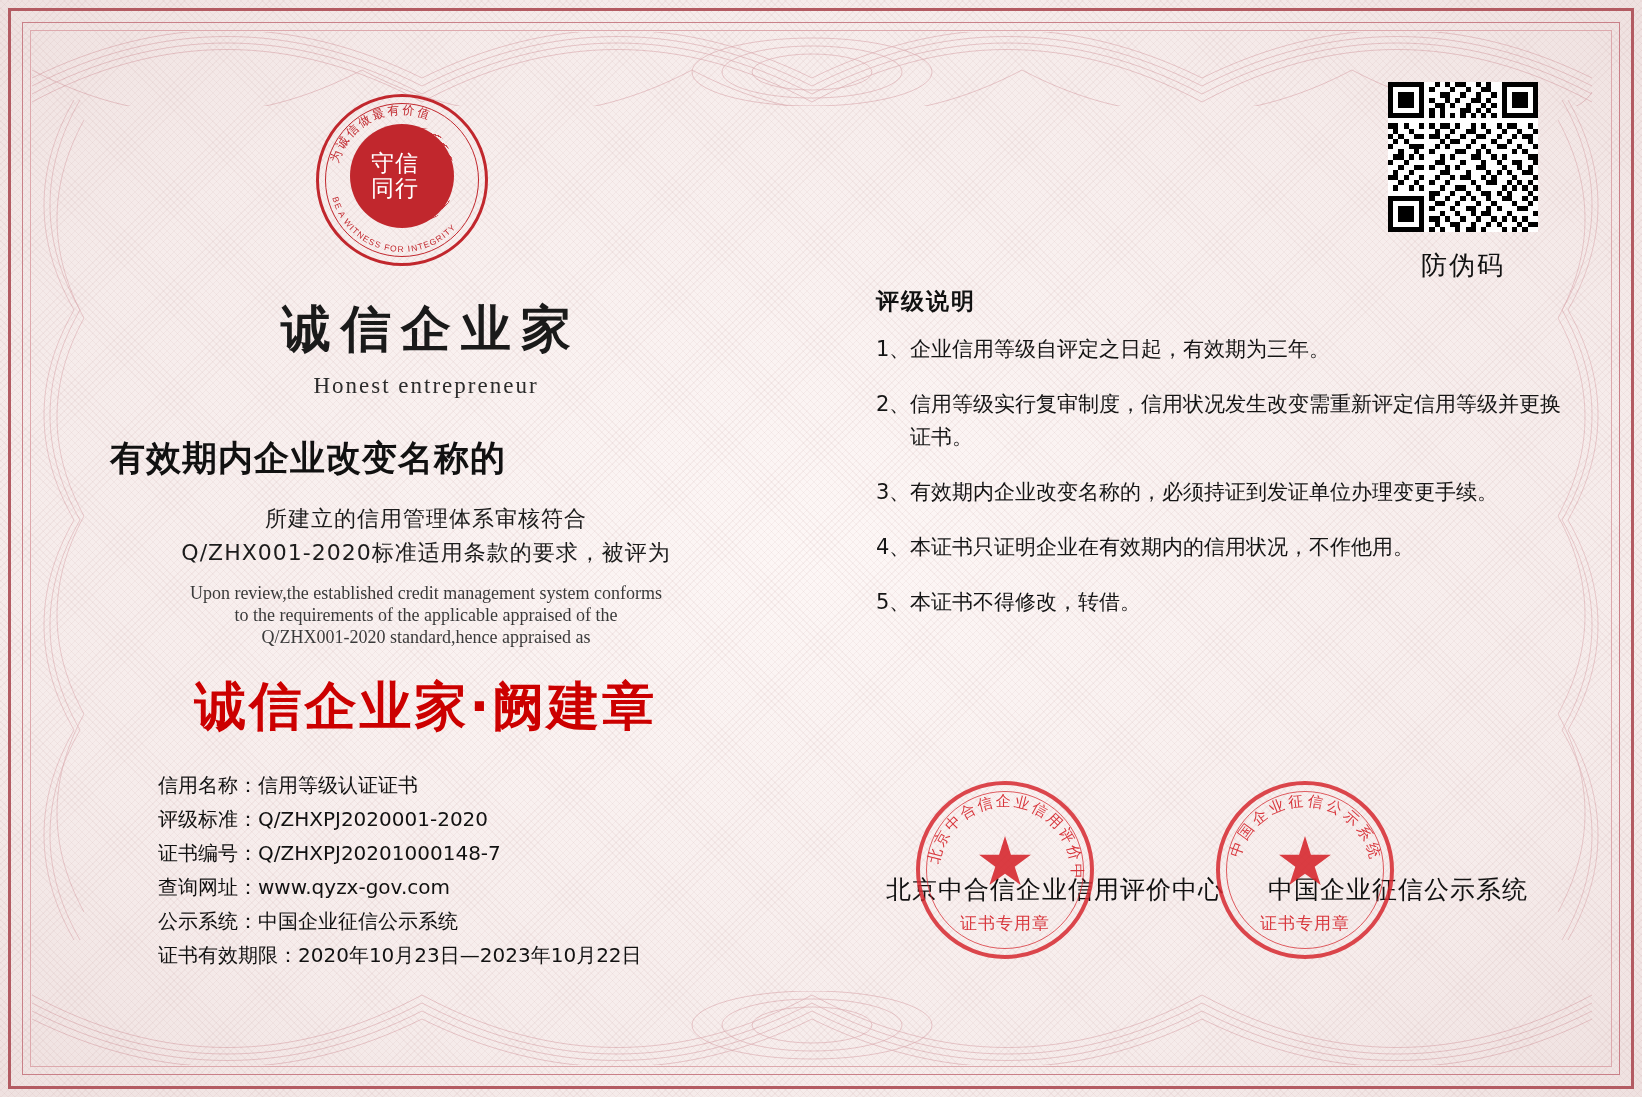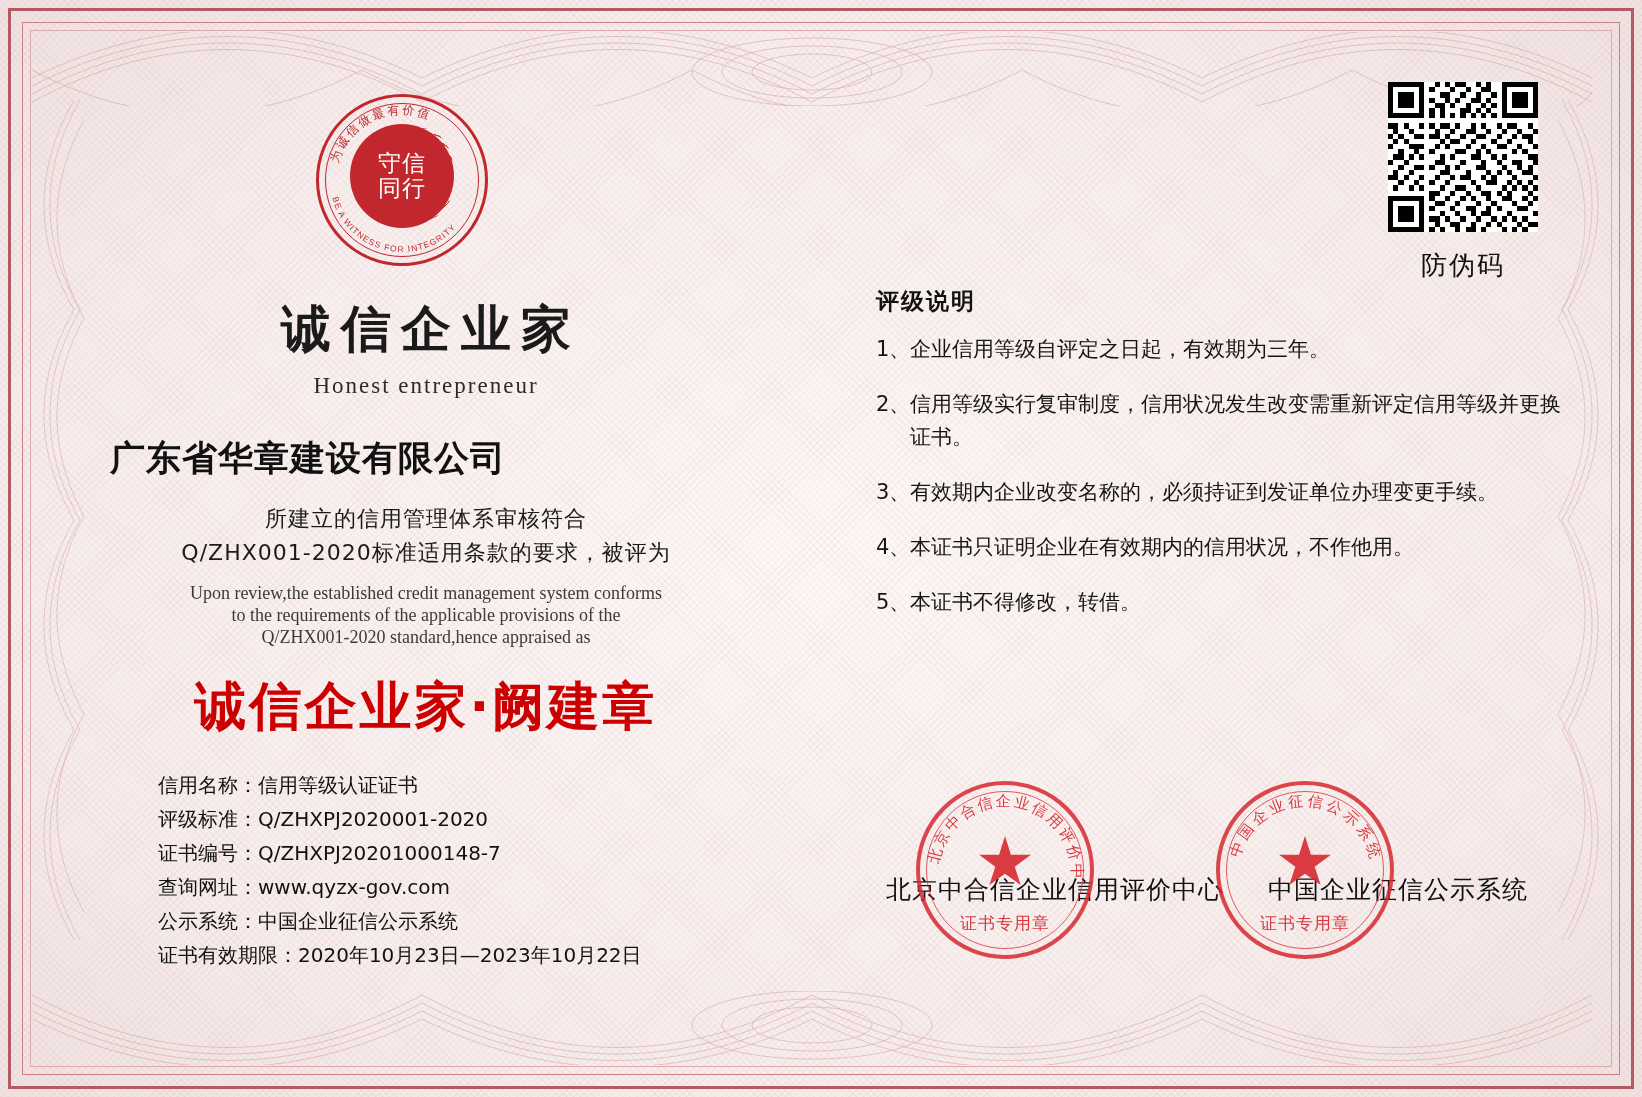"守信" .emblem .disc-text { left: 34px -> 27px }
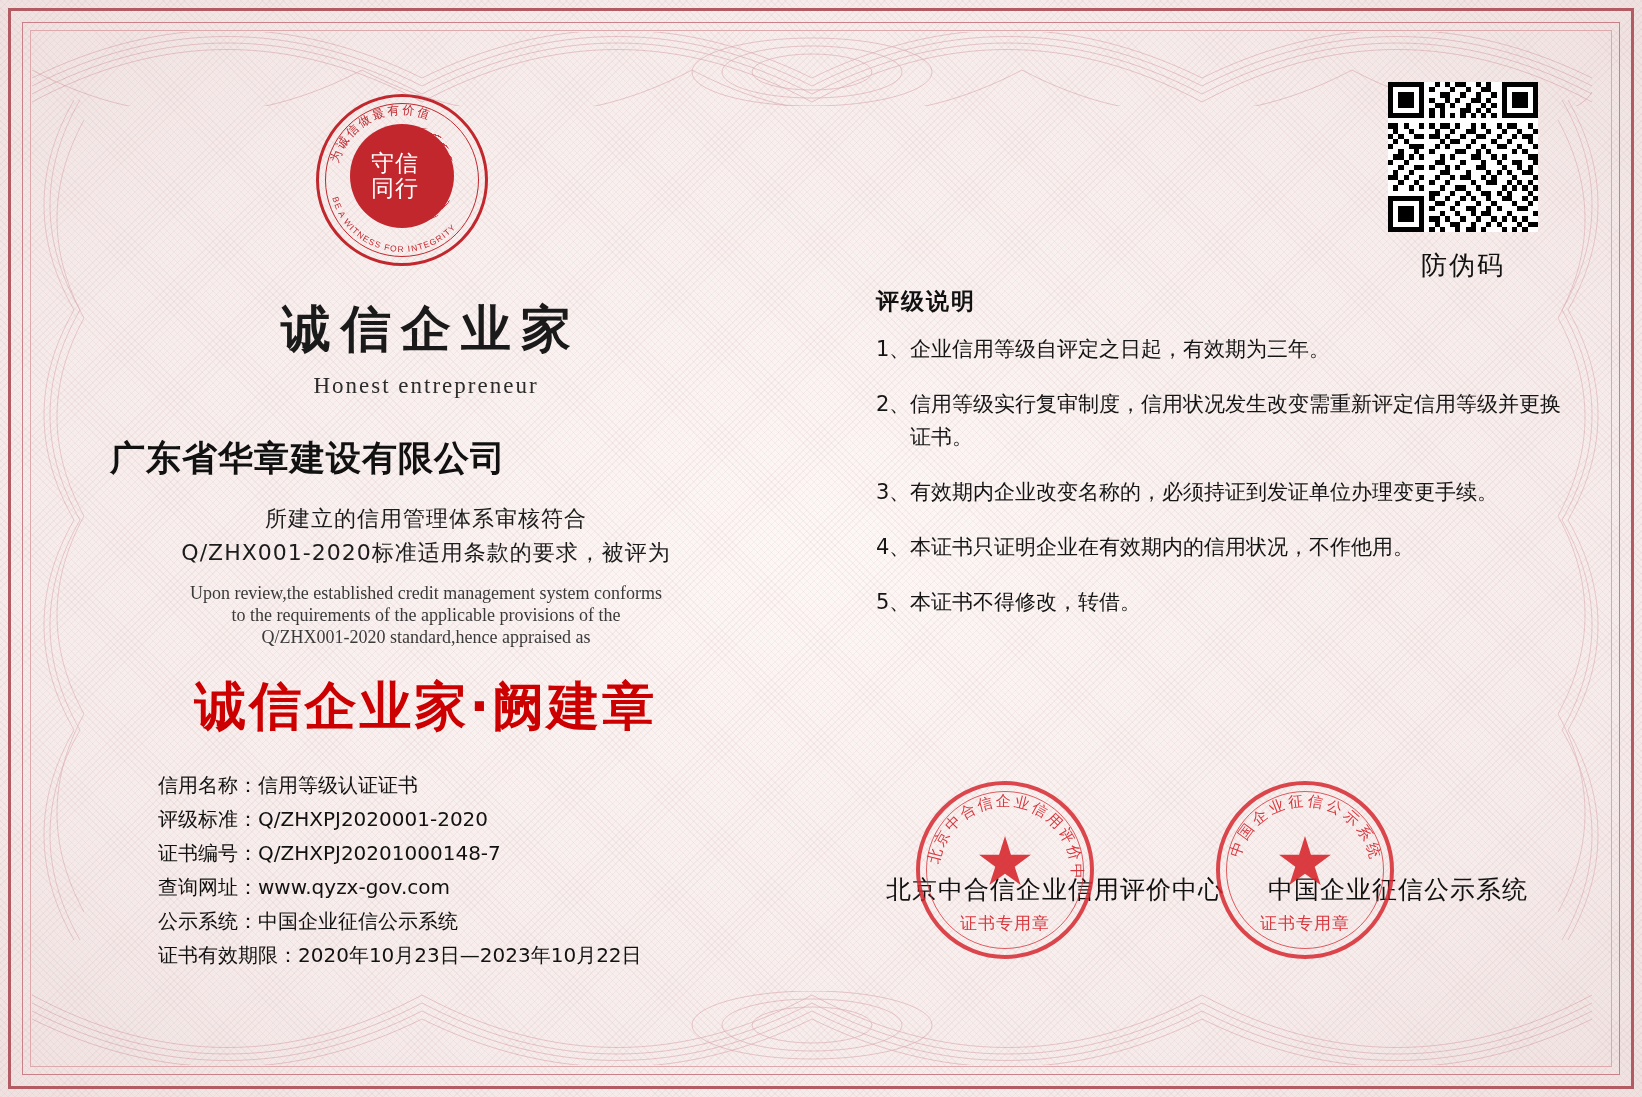"广东省华章建设有限公司" div.company { text: 广东省华章建设有限公司 -> 有效期内企业改变名称的 }
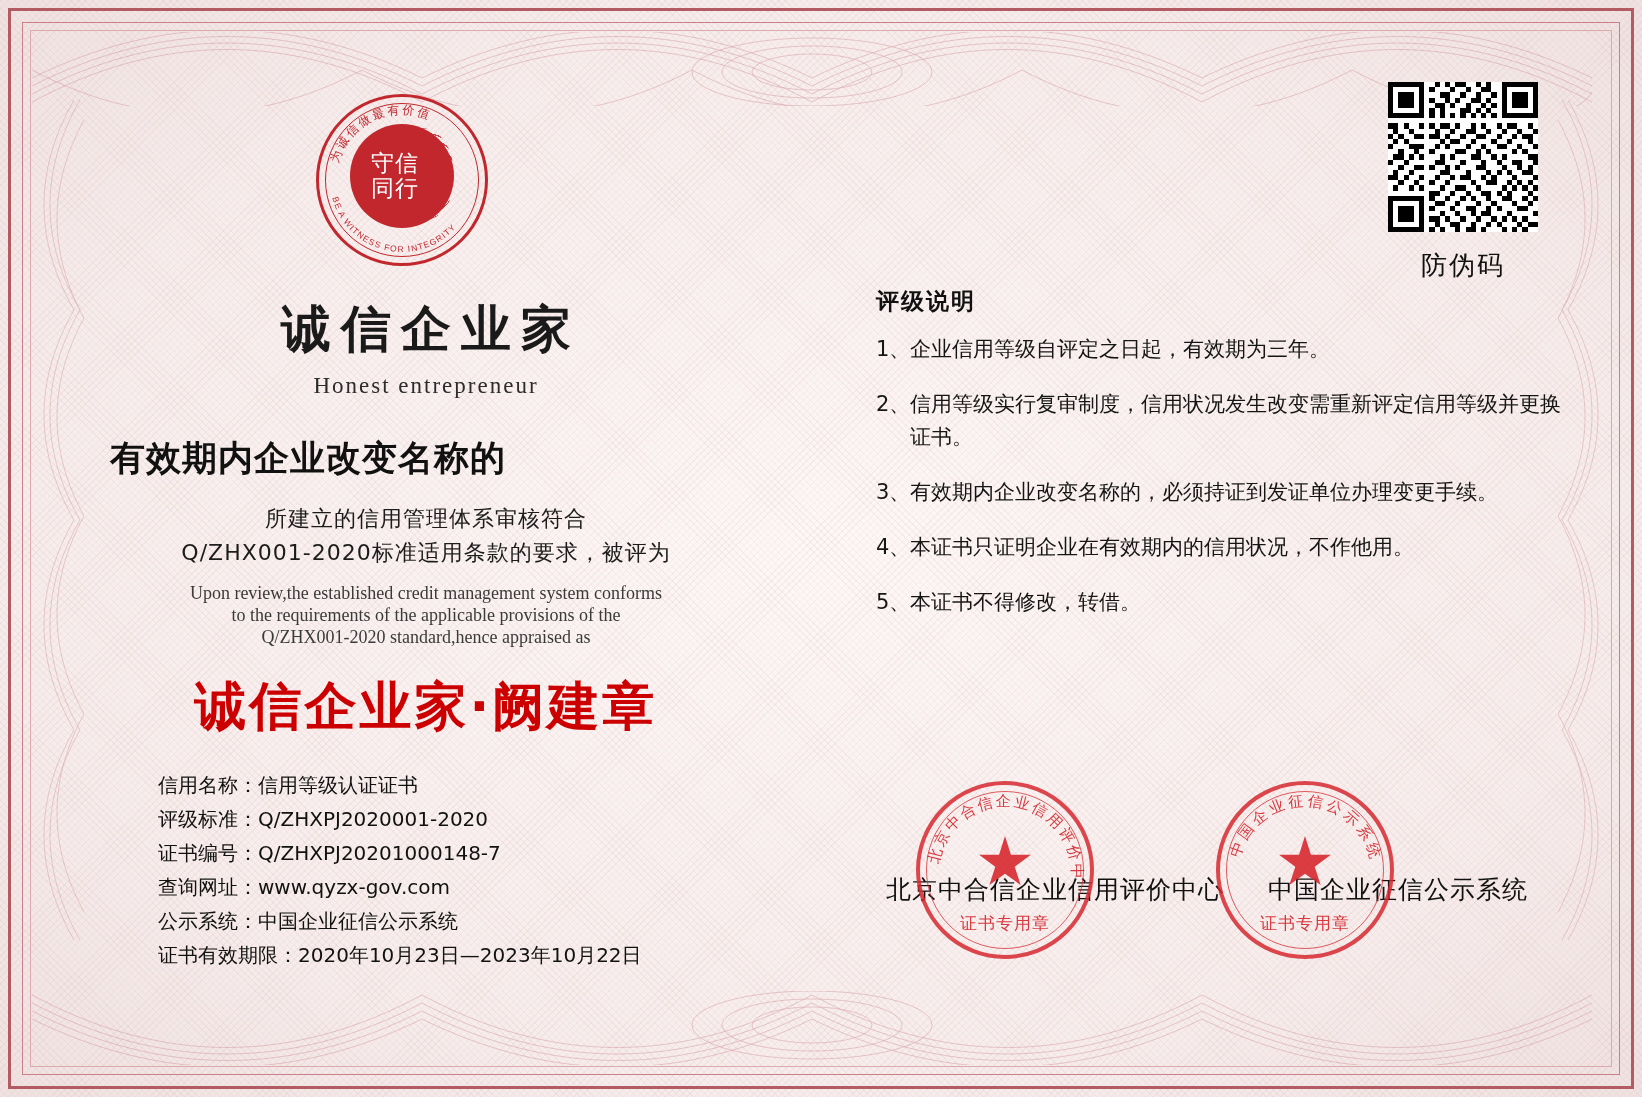"to the requirements of the" div { text: provisions -> appraised }
